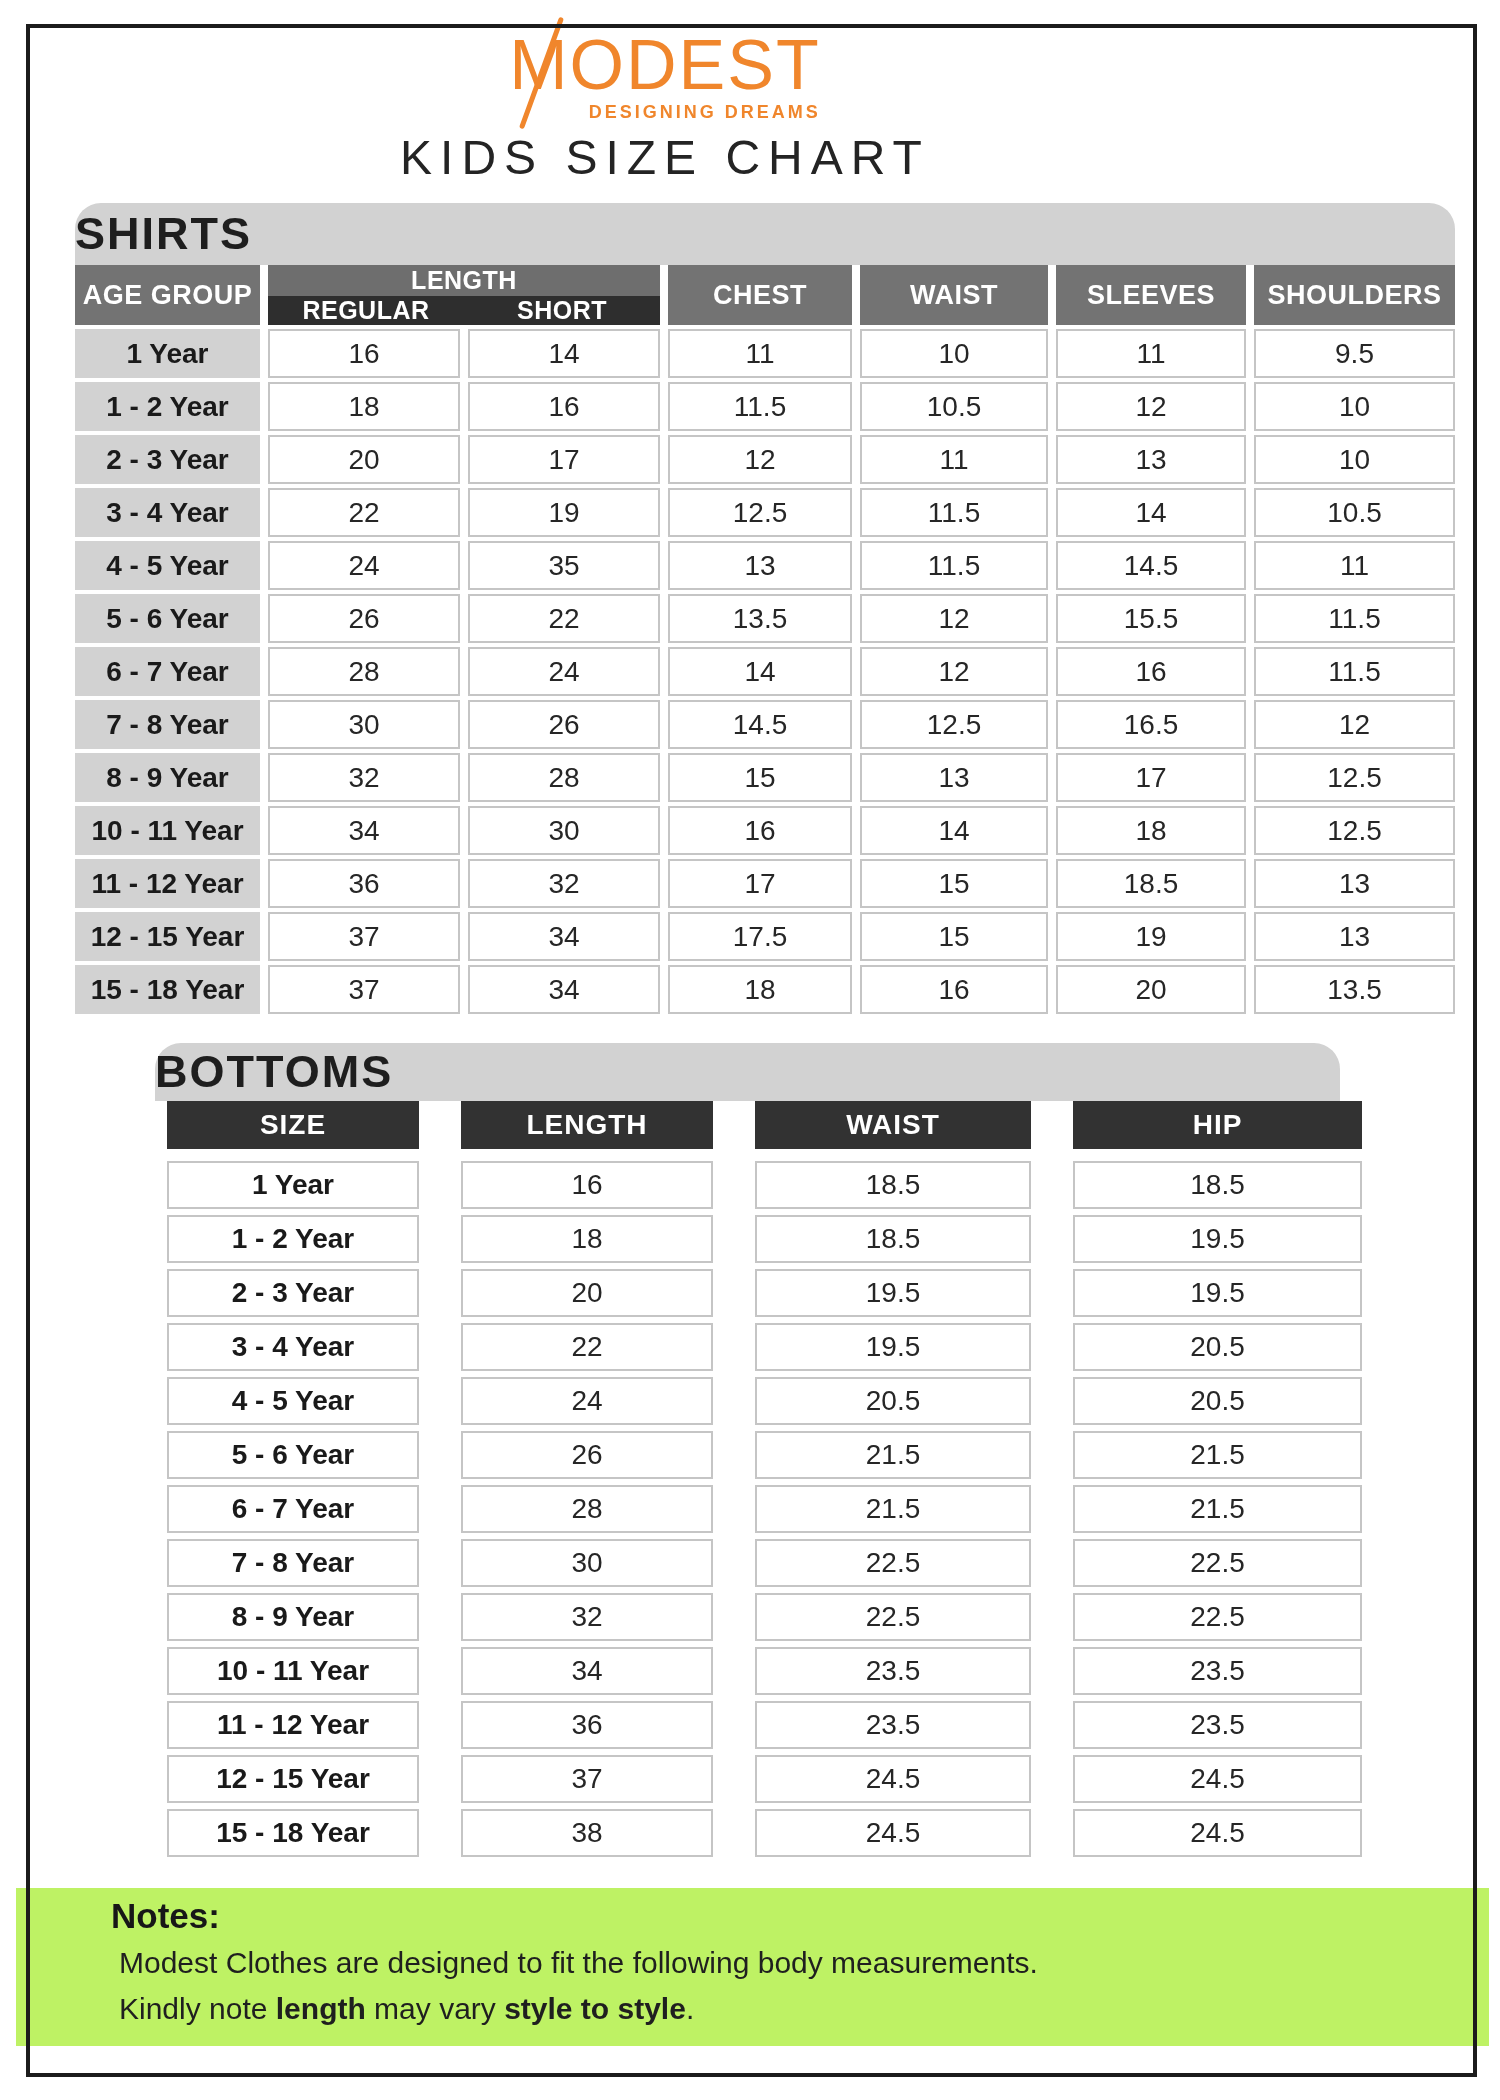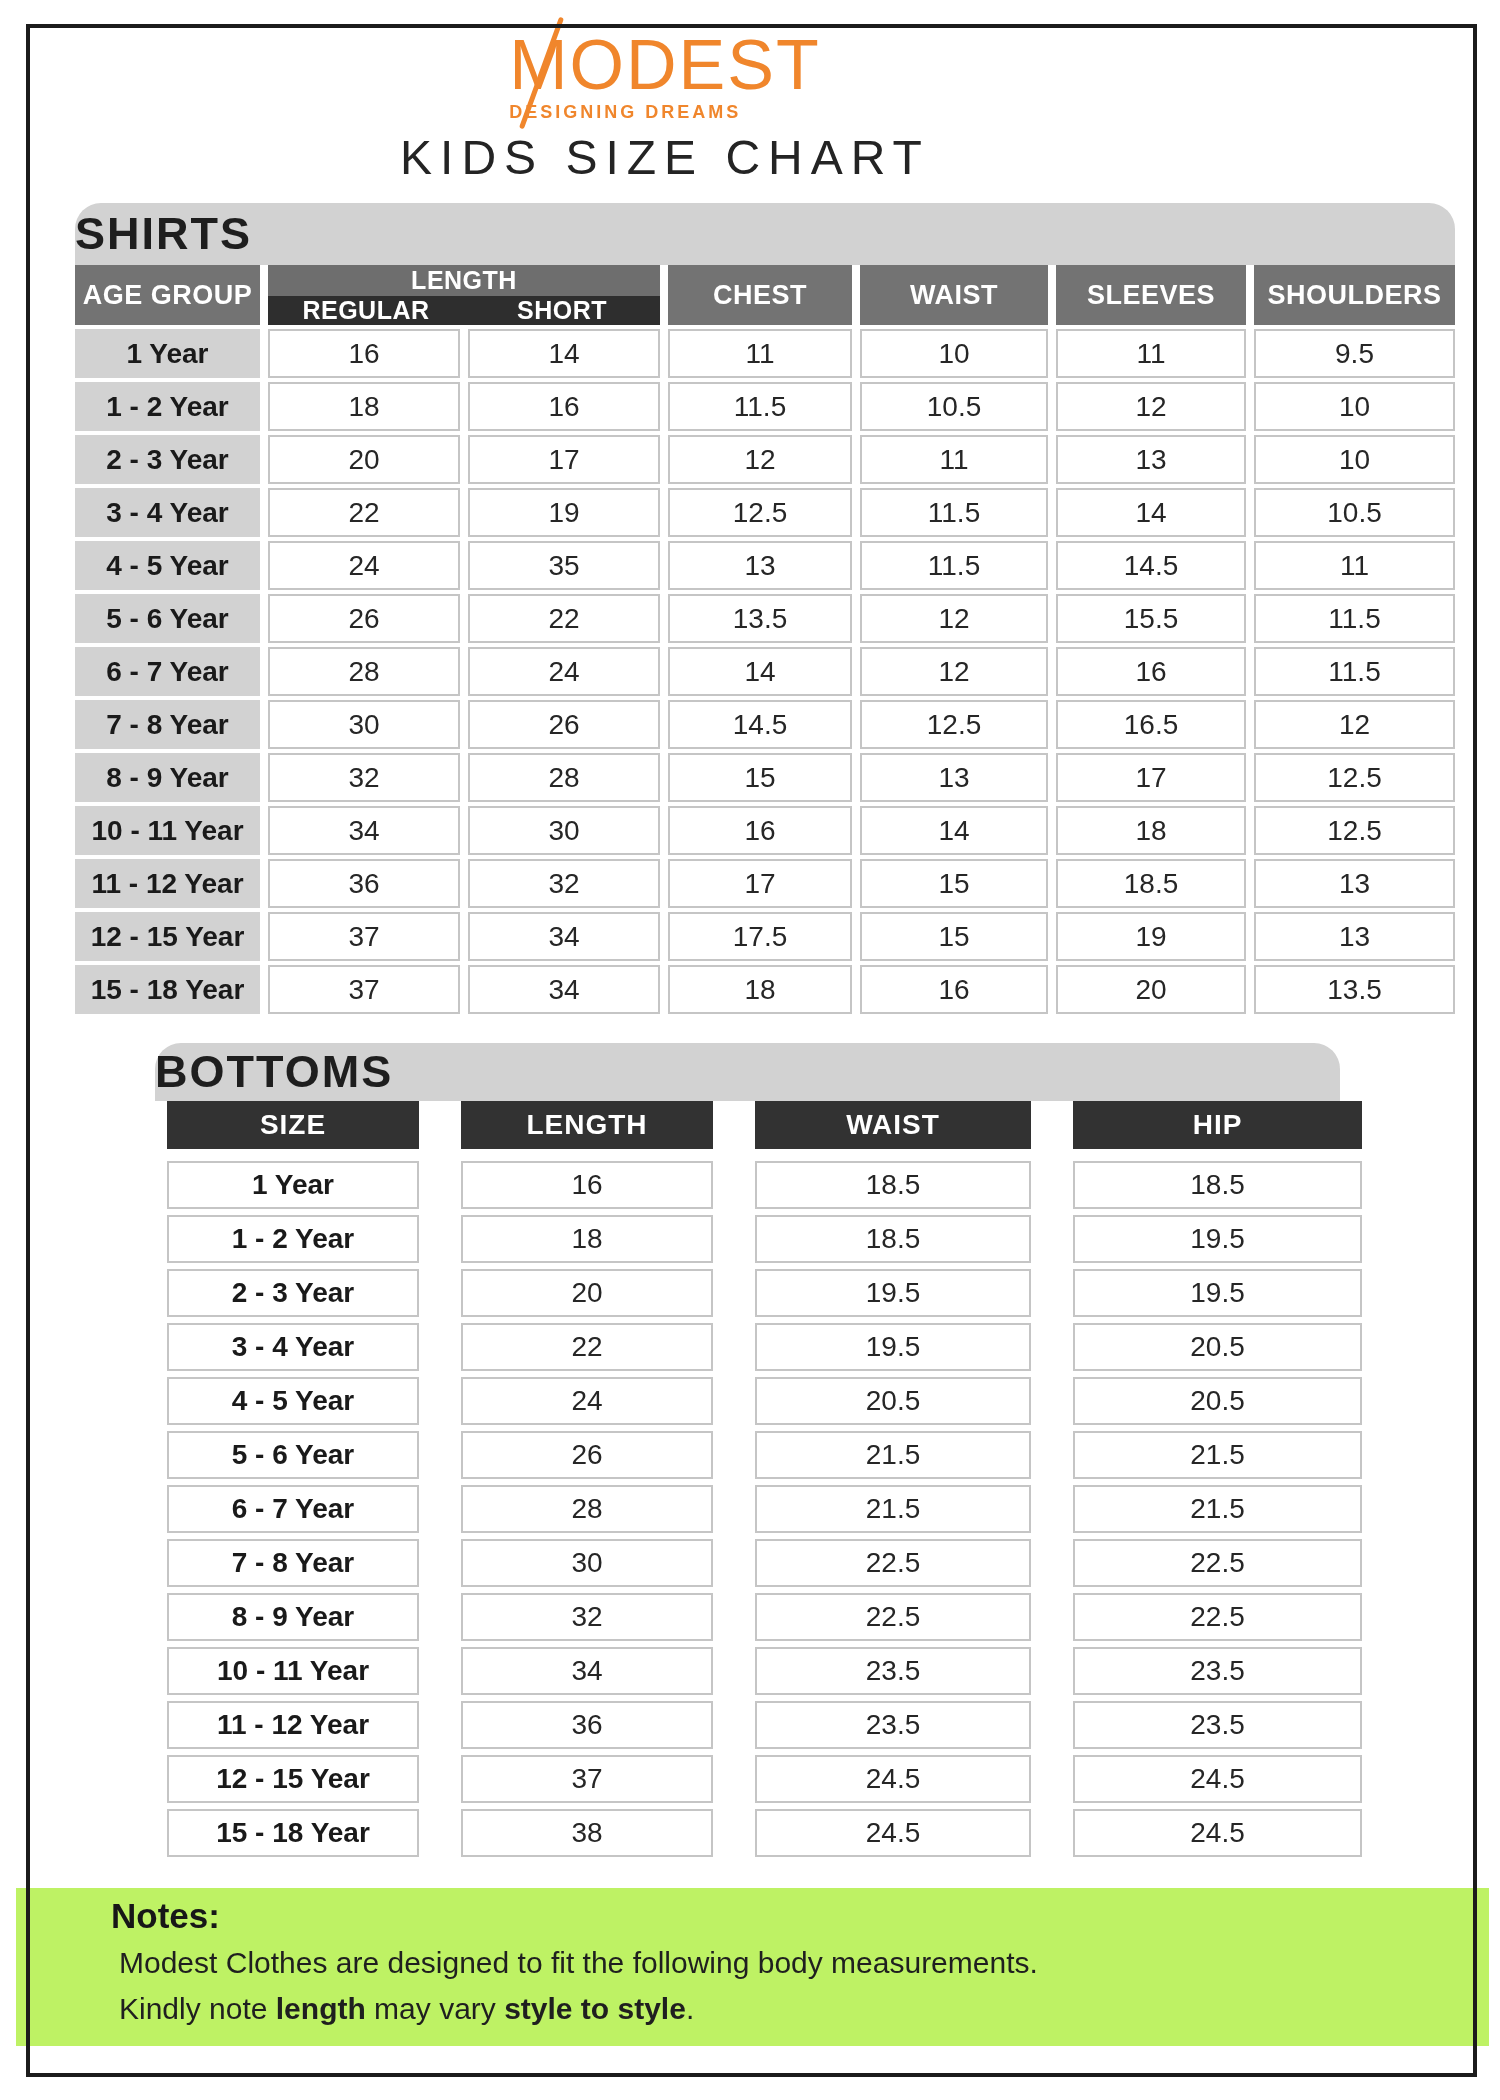"DESIGNING DREAMS" .tagline { text-align: left -> right }
